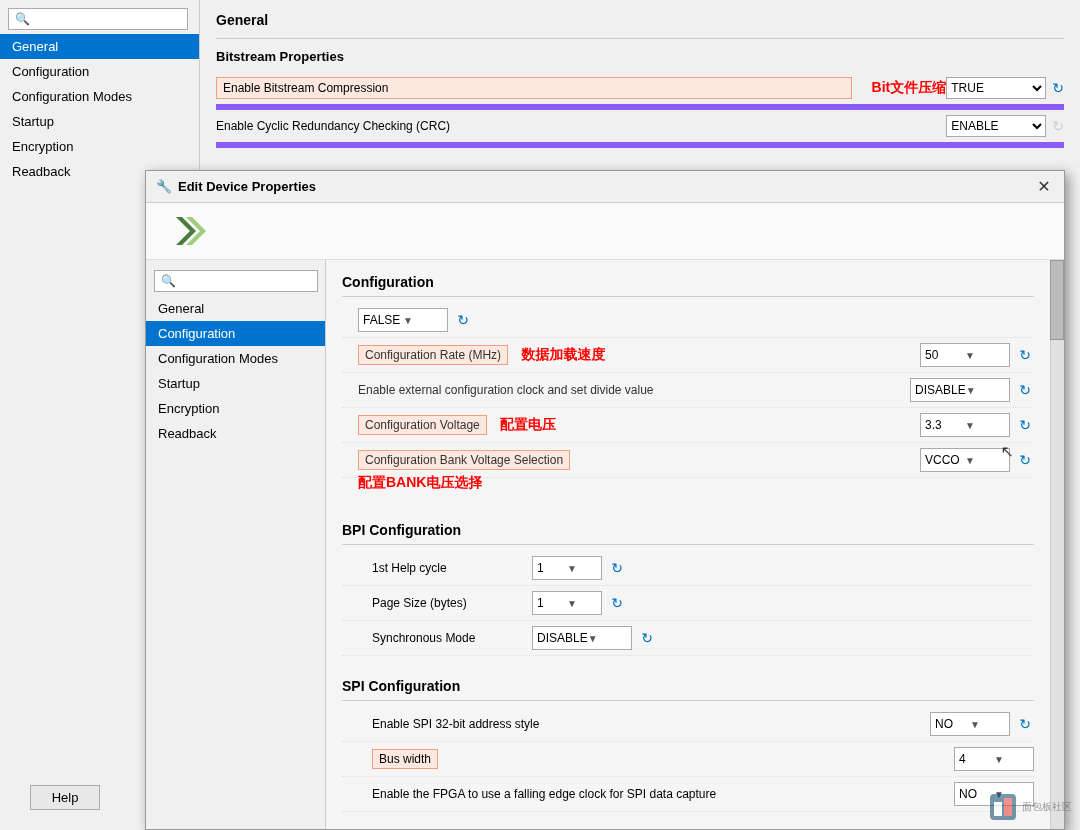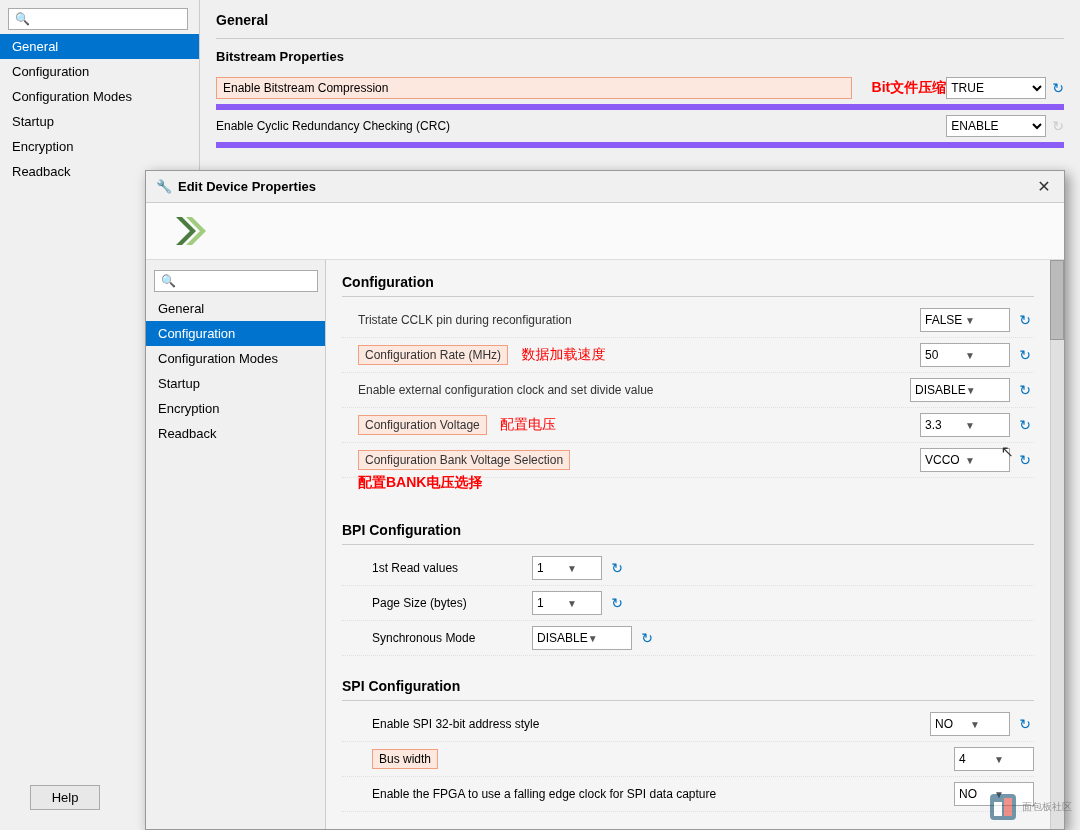"Tristate CCLK pin during reconfiguration" span.config-row-label { html: <span>Tristate CCLK pin during reconfiguration</span> -> none }
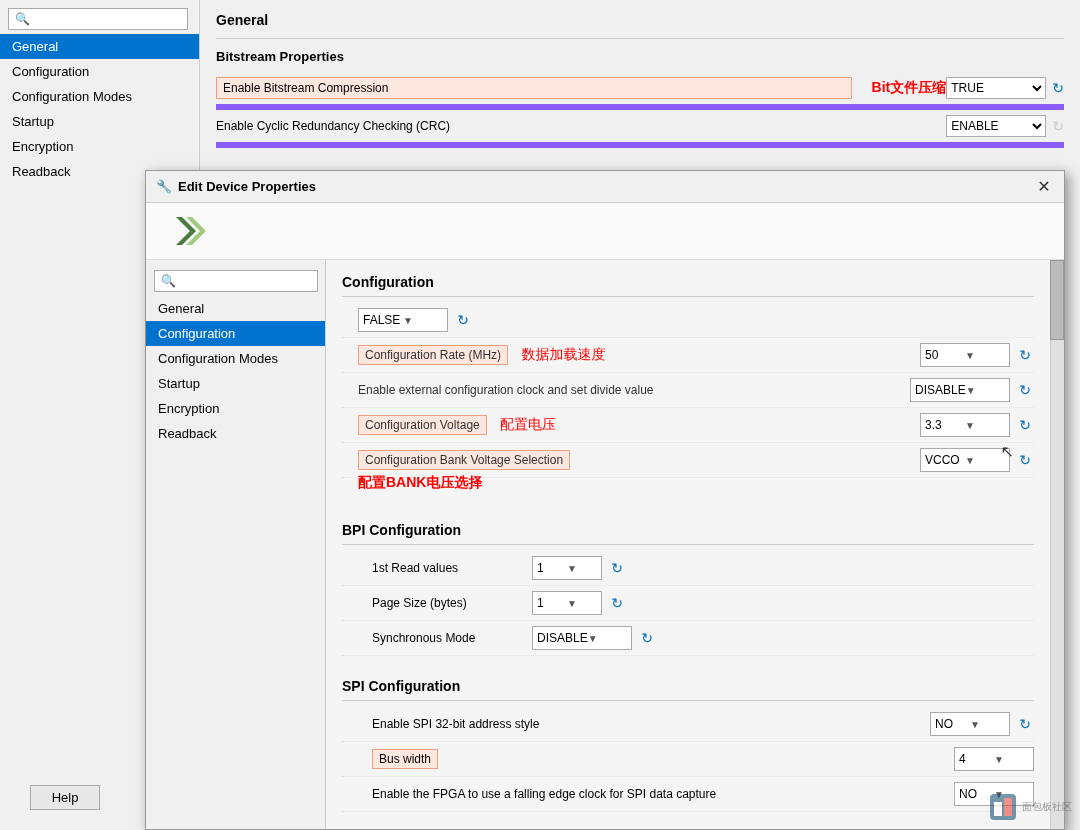"数据加载速度" .chinese-annotation { font-weight: normal -> bold }
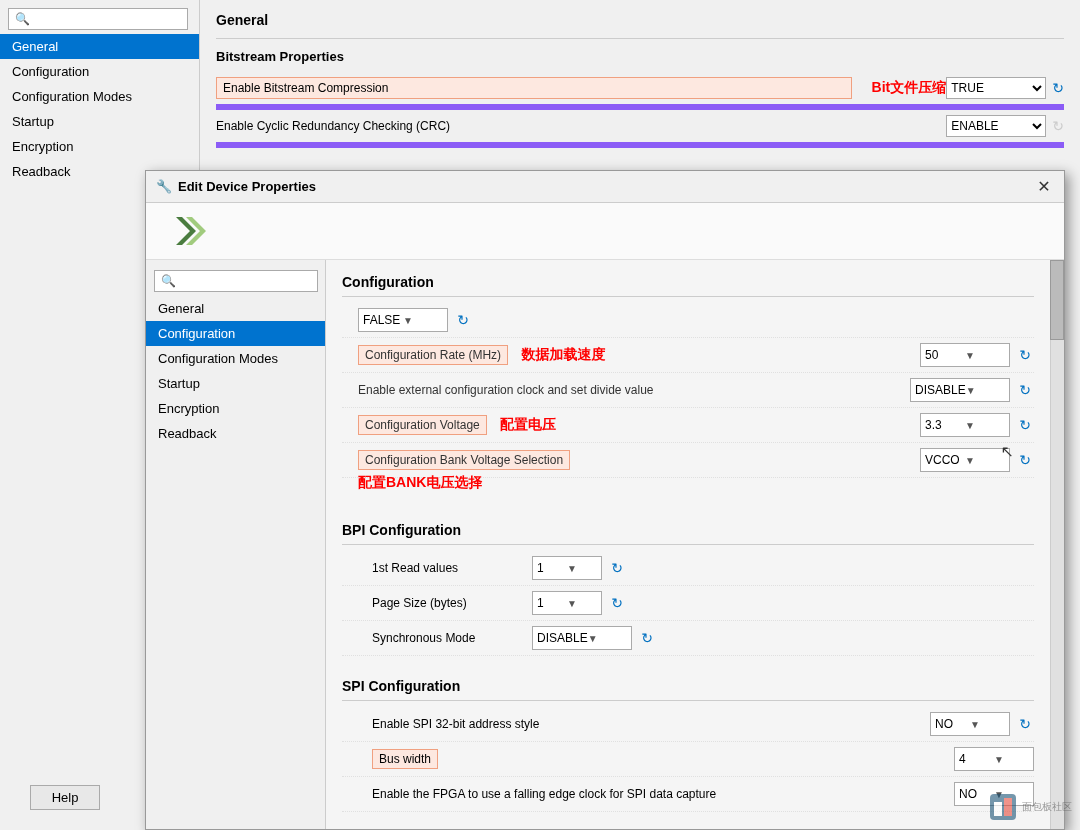"1st Read values" span.bpi-label { text: Read values -> Help cycle }
